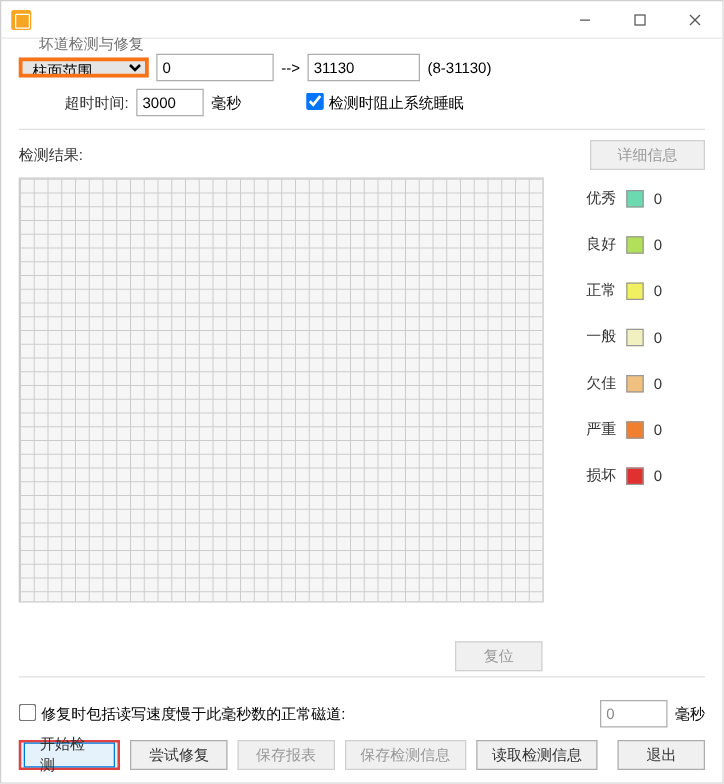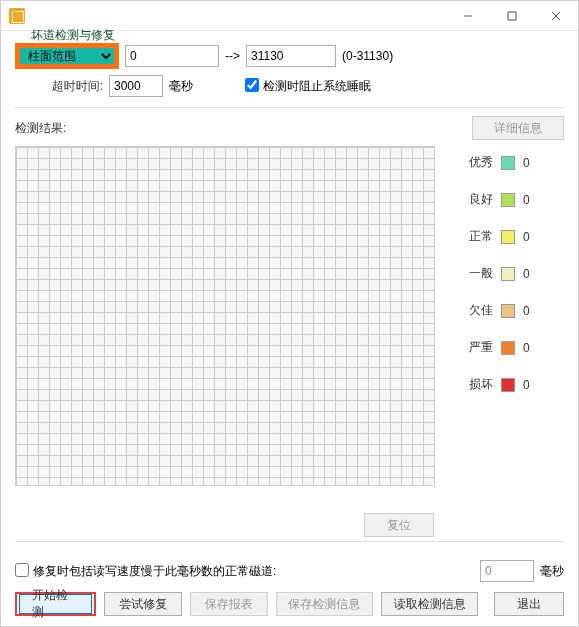"坏道检测与修复" .title-text { color: #14532d -> #737373 }
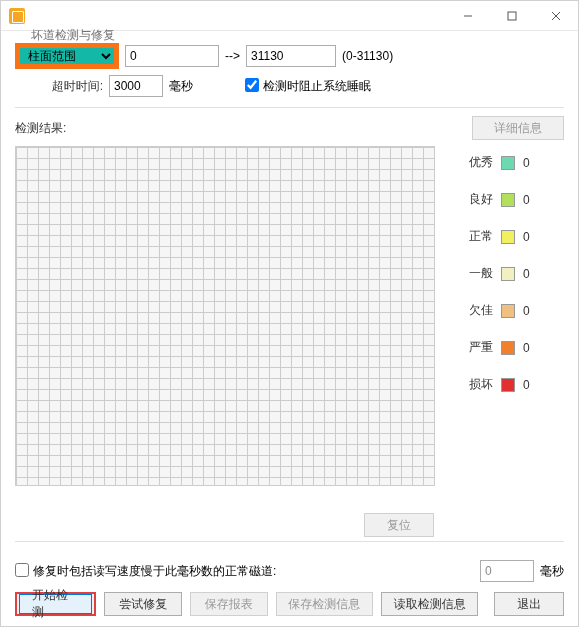"柱面范围" select.combo { background: #14b8a6 -> #e5e5e5; border: 5px solid #f97316 -> 3px solid #f97316; height: 26px -> 16px }
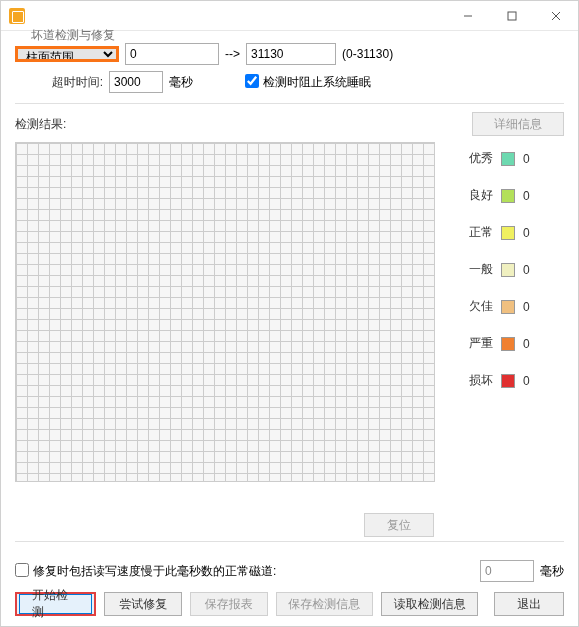"(0-31130)" span { text: 0-31130 -> 8-31130 }
